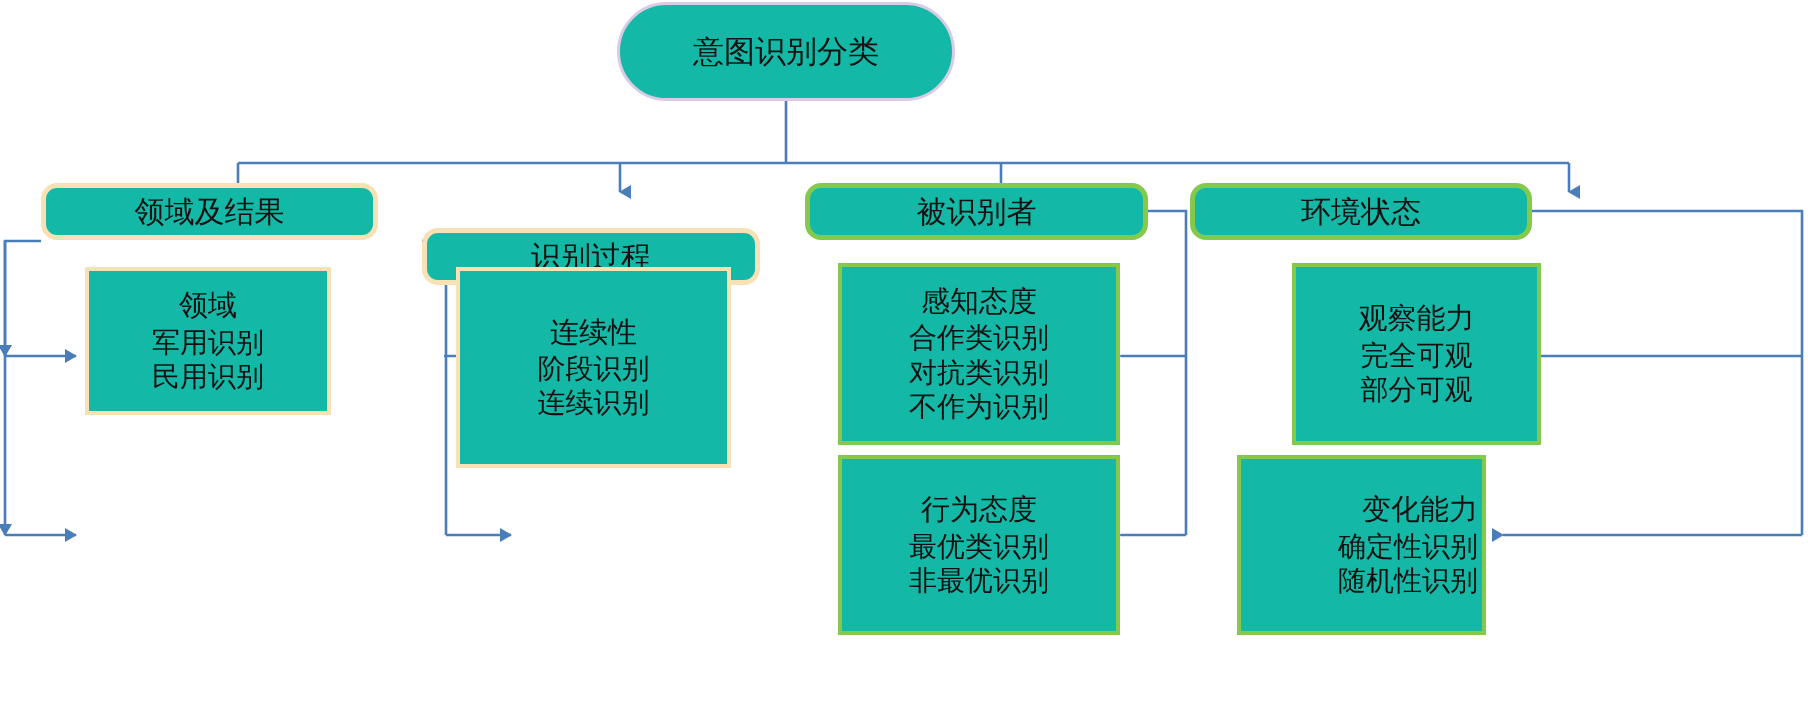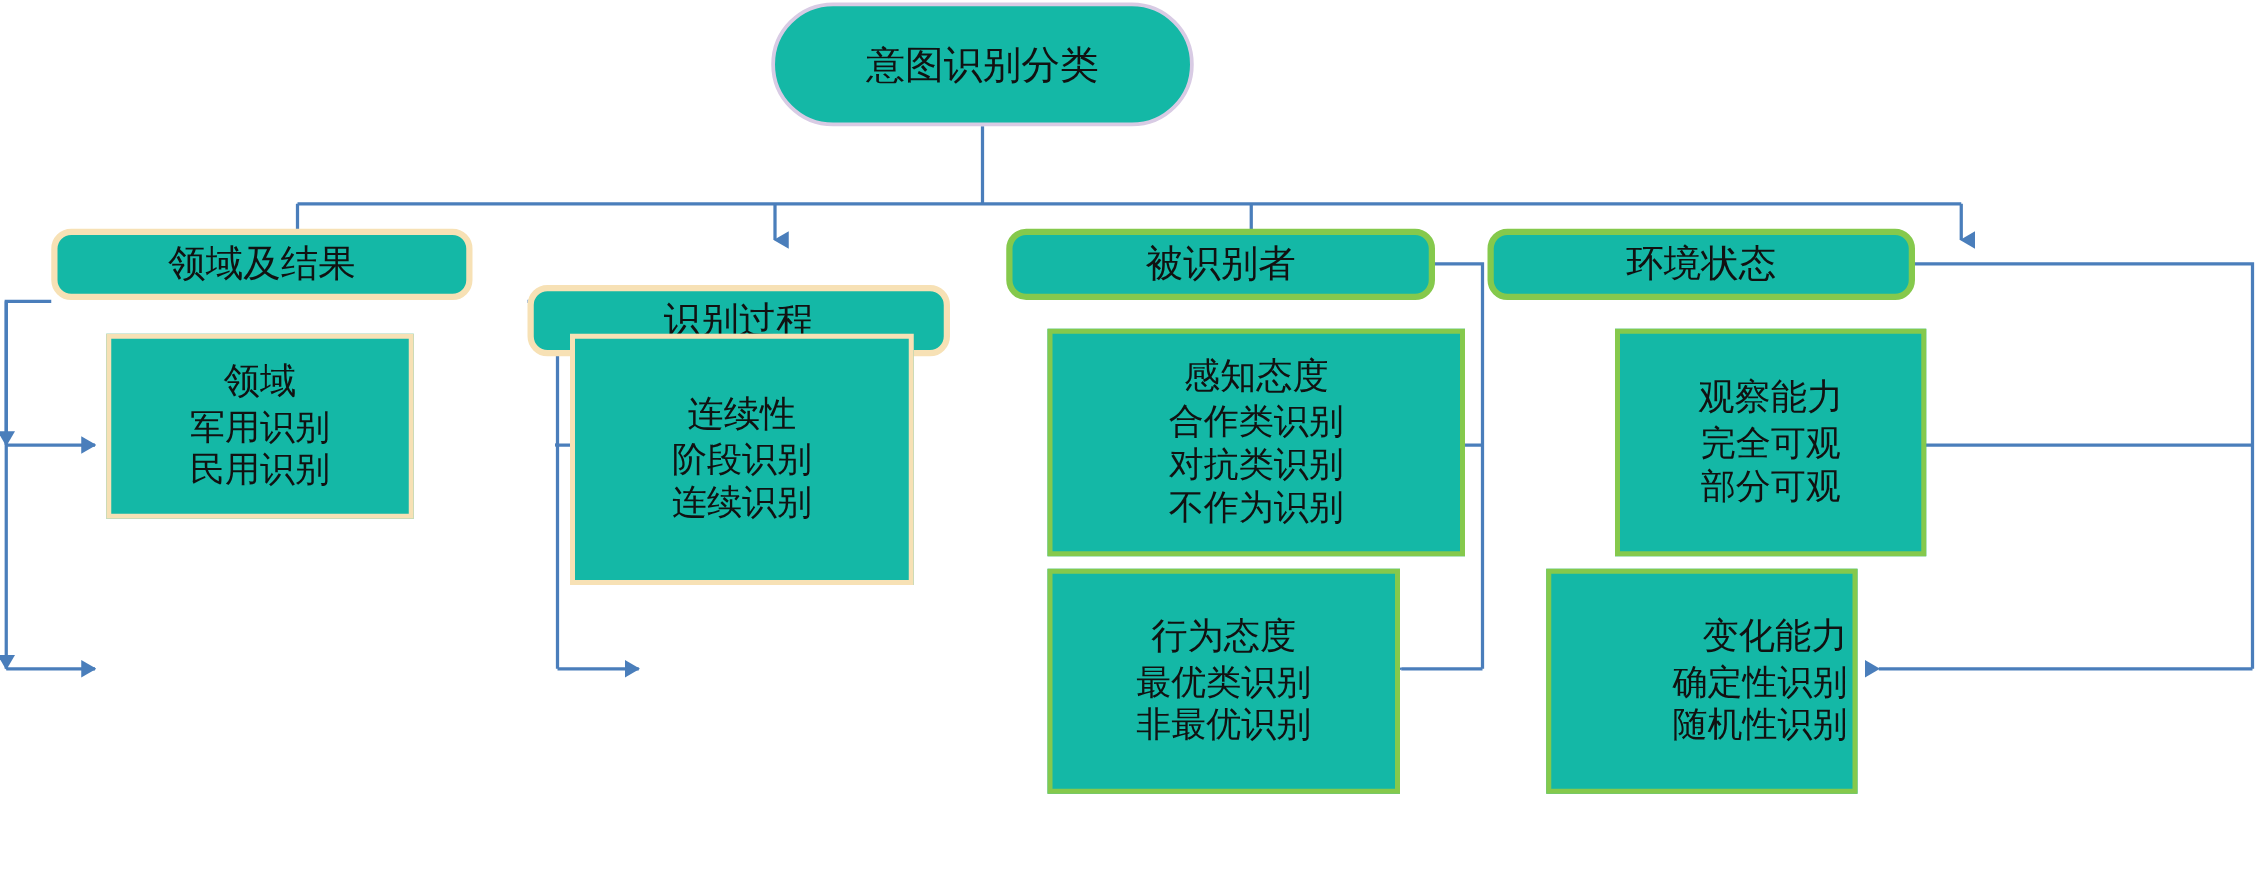"感知态度" div.node { width: 334px -> 282px }
